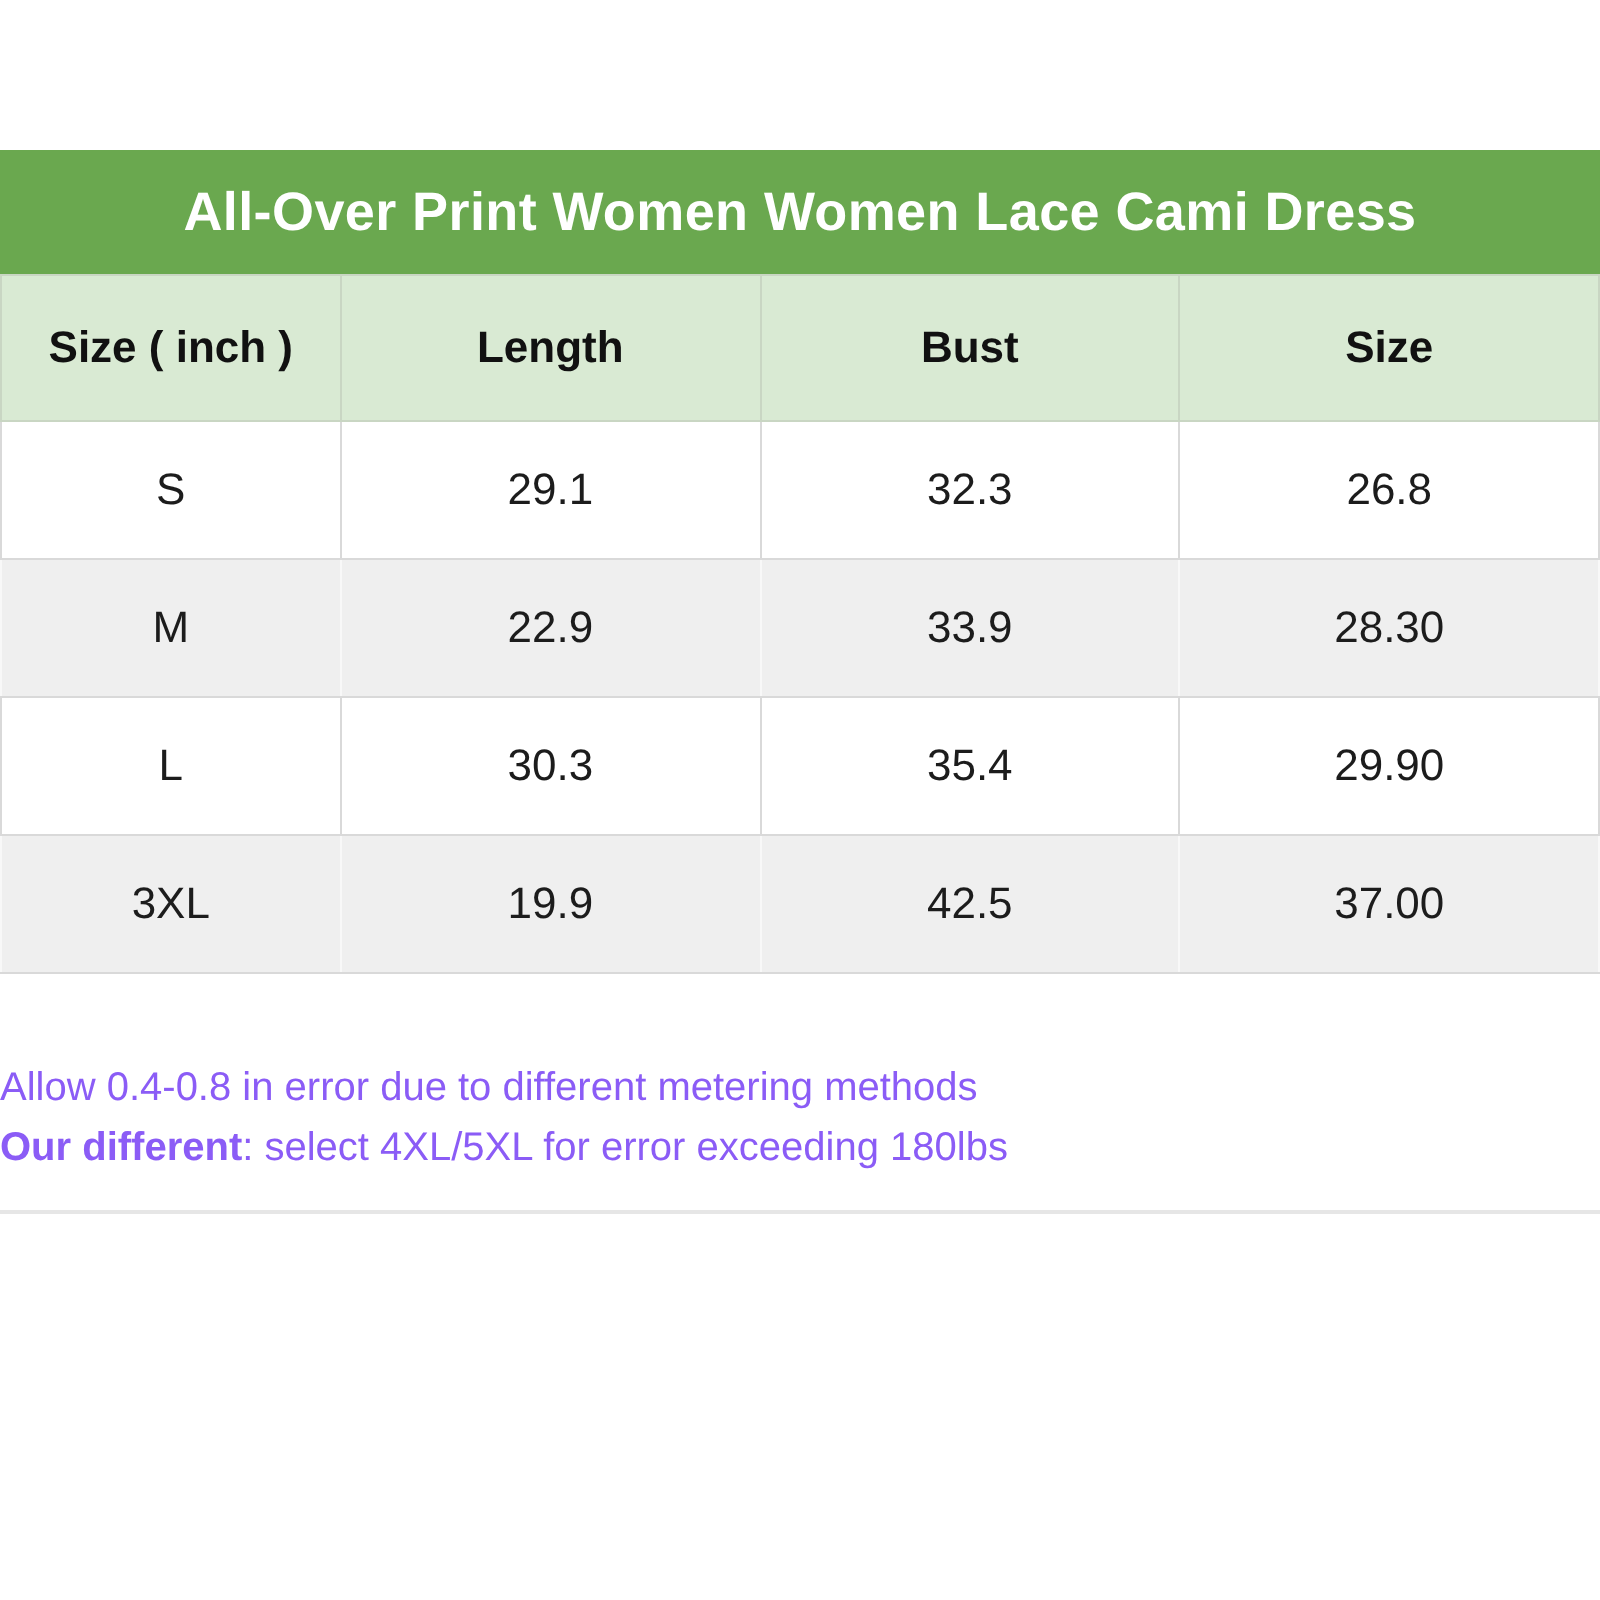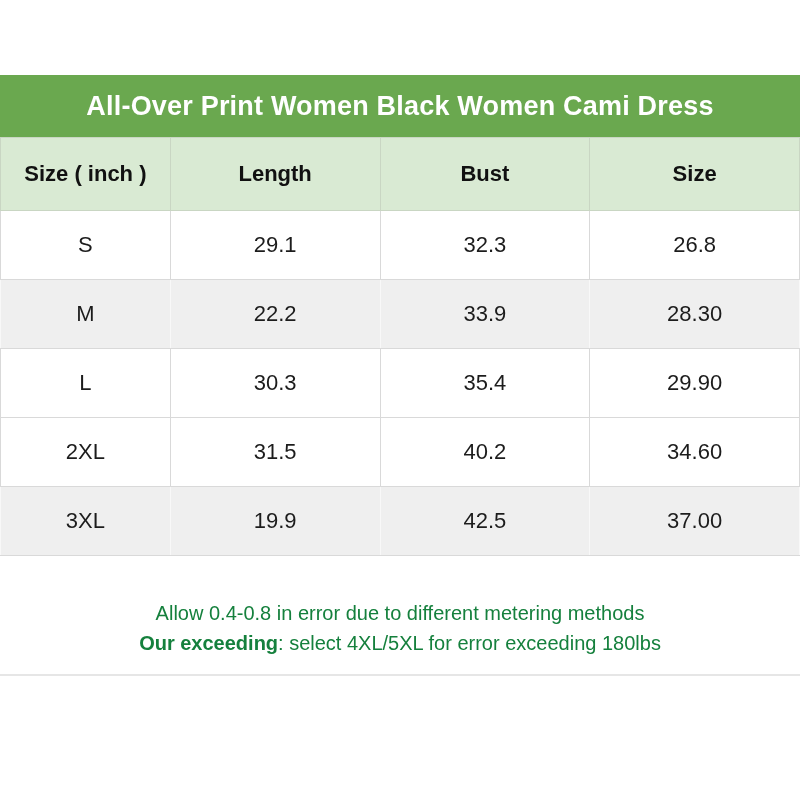"All-Over Print Women Black Women" span.title-text { text: Black Women -> Women Lace }
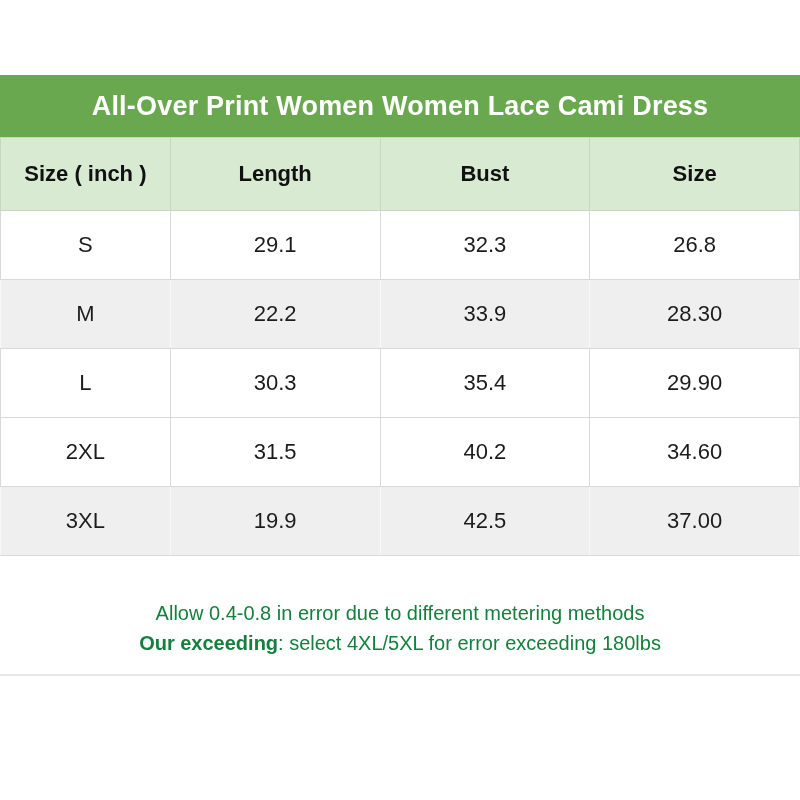"22.2" td { text: 22.2 -> 22.9 }
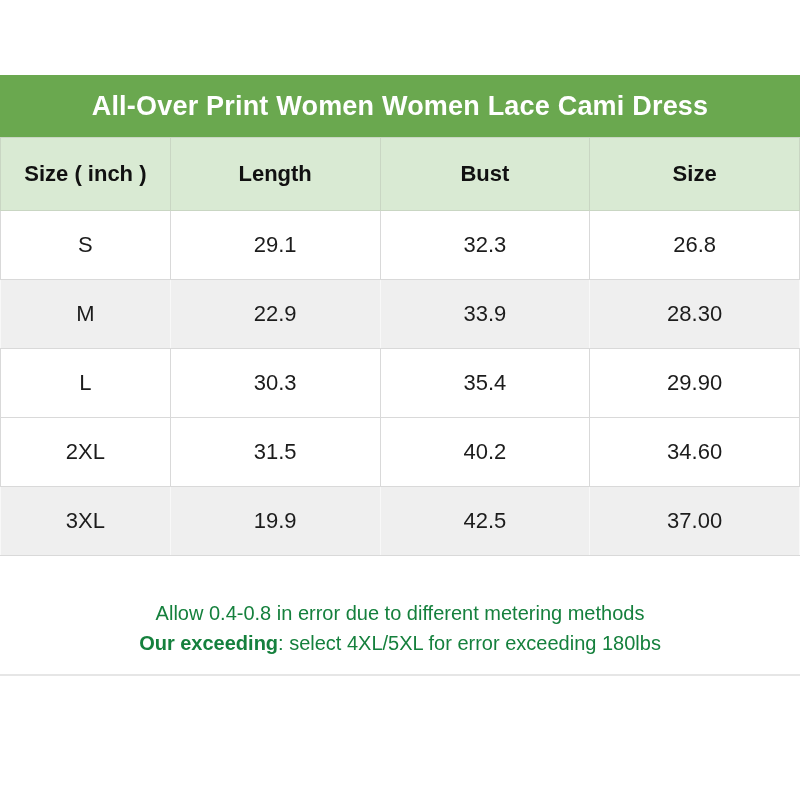"2XL" tr { html: <tr> <td>2XL</td> <td>31.5</td> <td>40.2</td> <td>34.60</td> </tr> -> none }
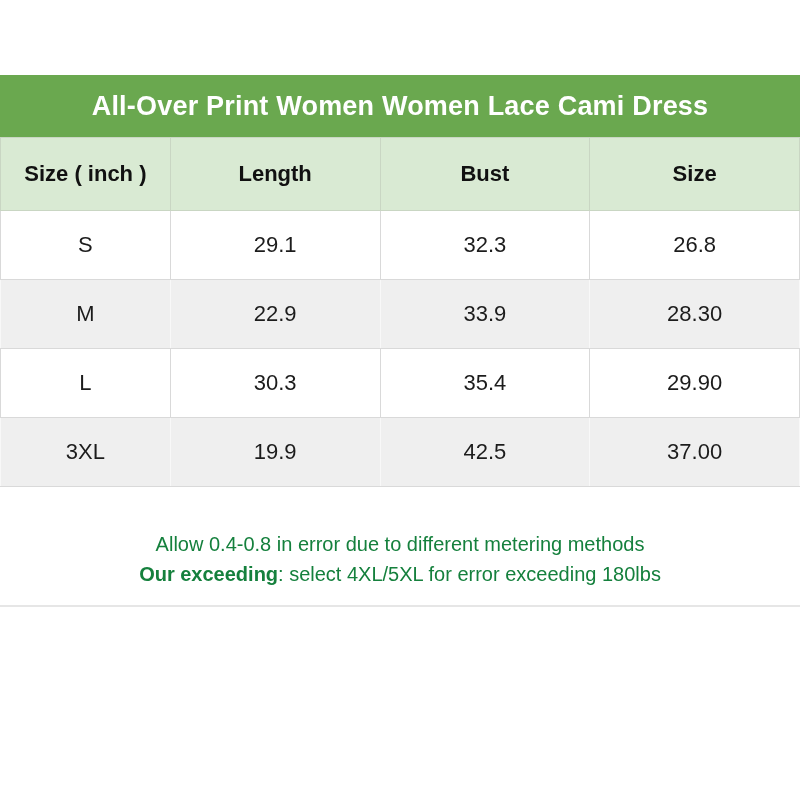"Allow 0.4-0.8 in error due" .footer-note { color: #15803d -> #8b5cf6; text-align: center -> left }
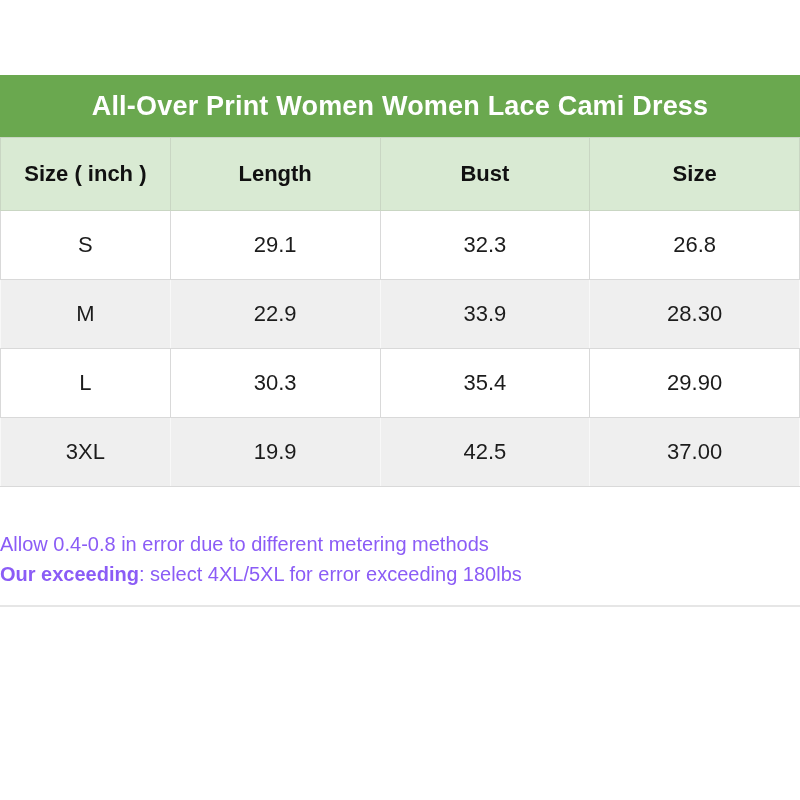"Our exceeding" span.bold { text: exceeding -> different }
